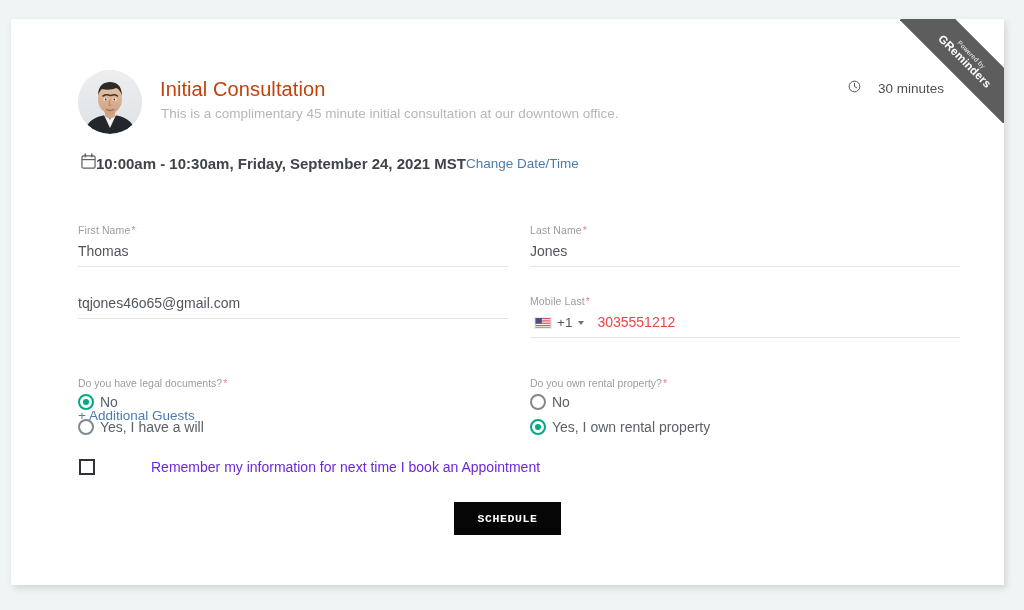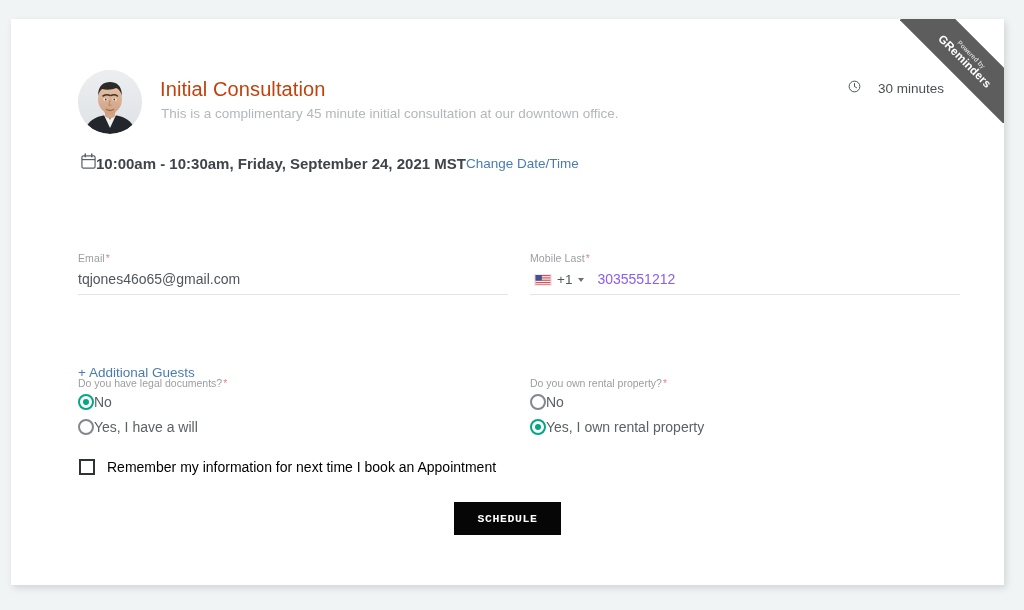"First Name*" div.row { html: none -> <div> <div> <div> <label> <span>First Name</span><span>*</span> </label> <input> </div> </div> <div> <div> <label> <span>Last Name</span><span>*</span> </label> <input> </div> </div> </div> }
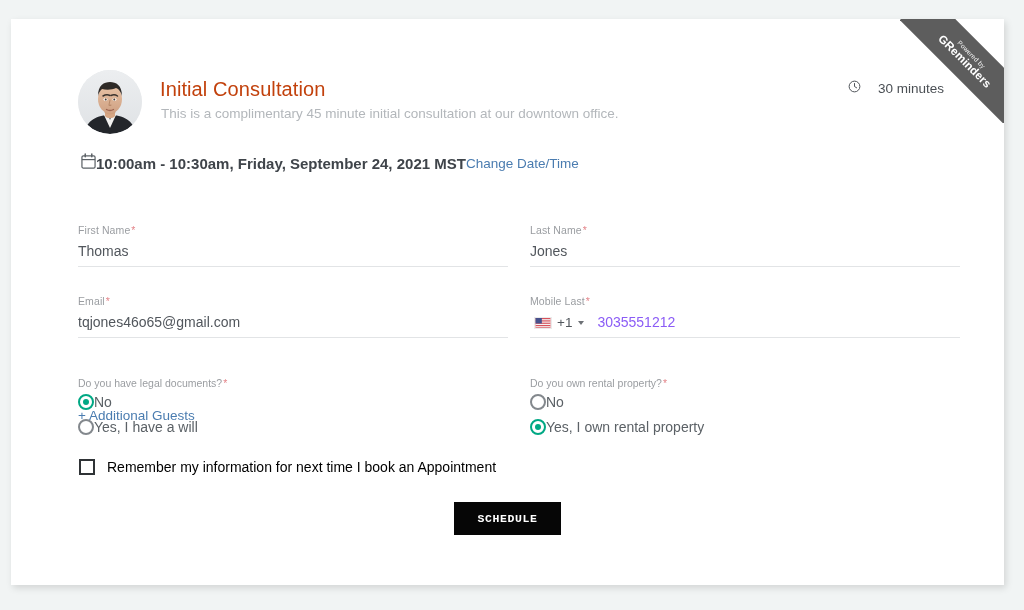"Email*" label.field-label { html: <label> <span>Email</span><span>*</span> </label> -> none }
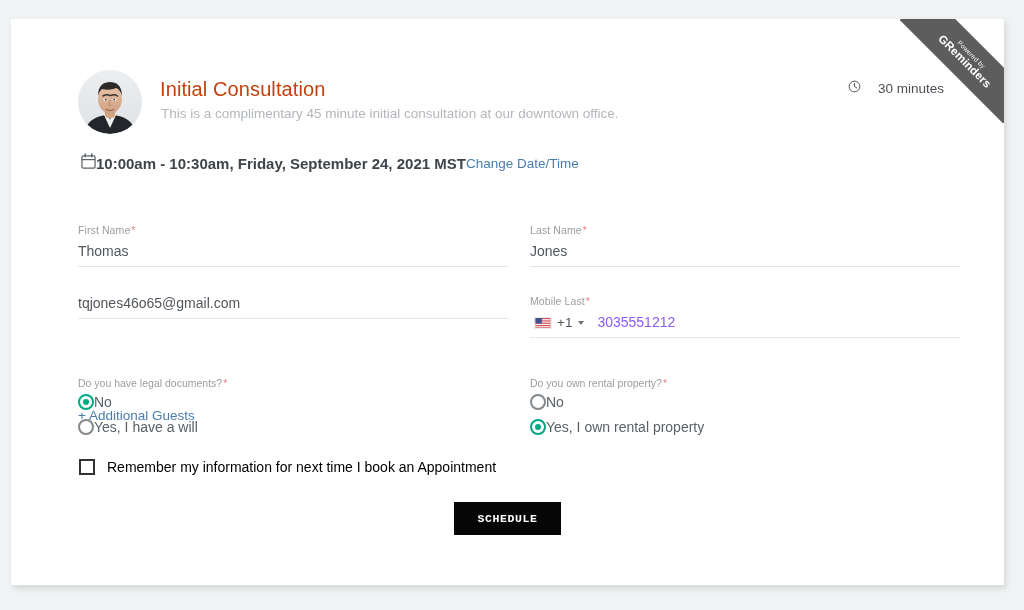"3035551212" .phone-input { color: #8b5cf6 -> #ef4444 }
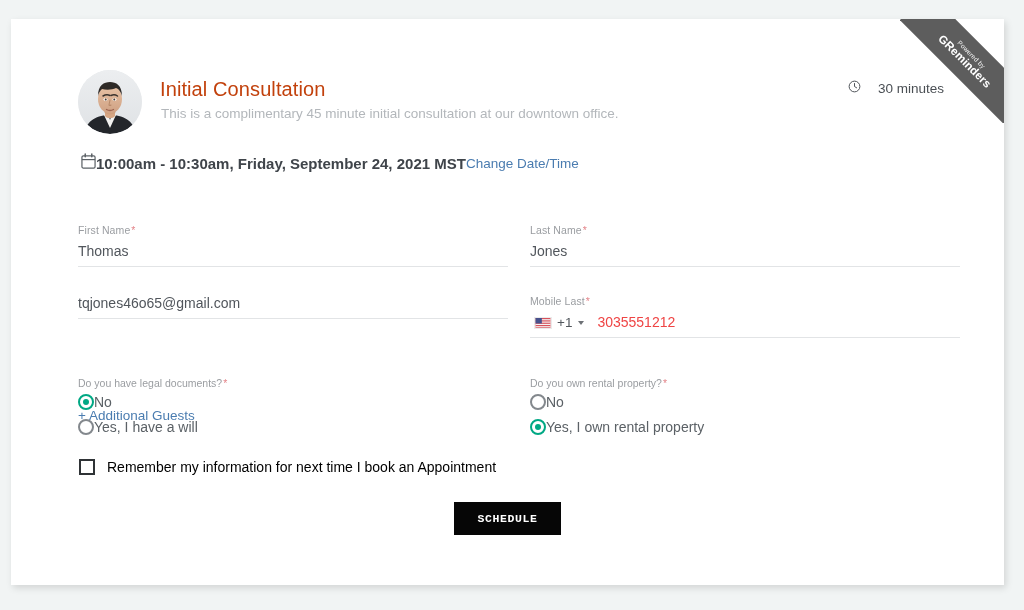"No" .radio-row { gap: 0 -> 6px }
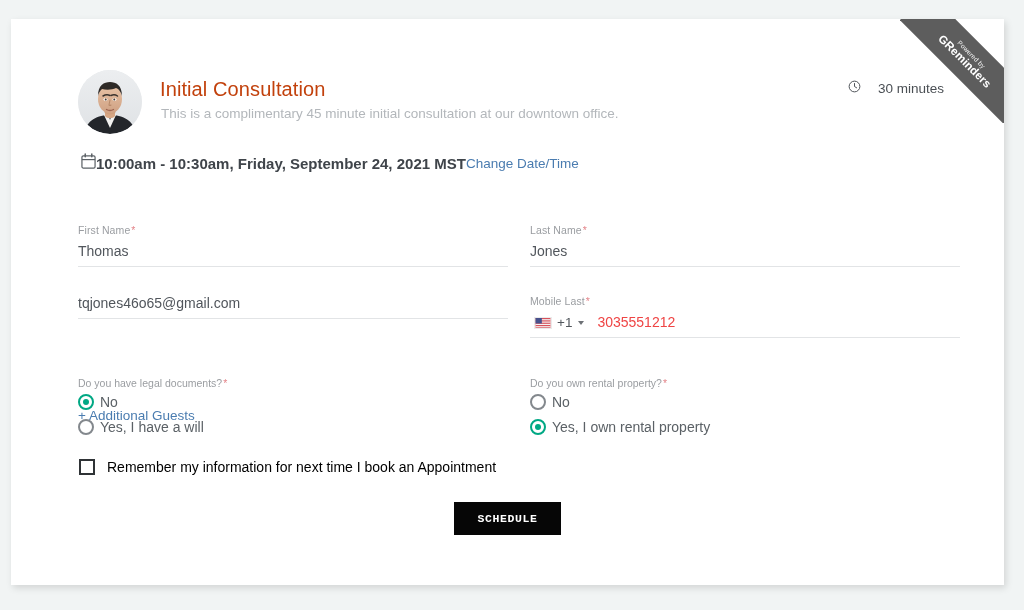"Remember my information for next" .checkbox-label { color: #000000 -> #6d28d9; margin-left: none -> 44px }
